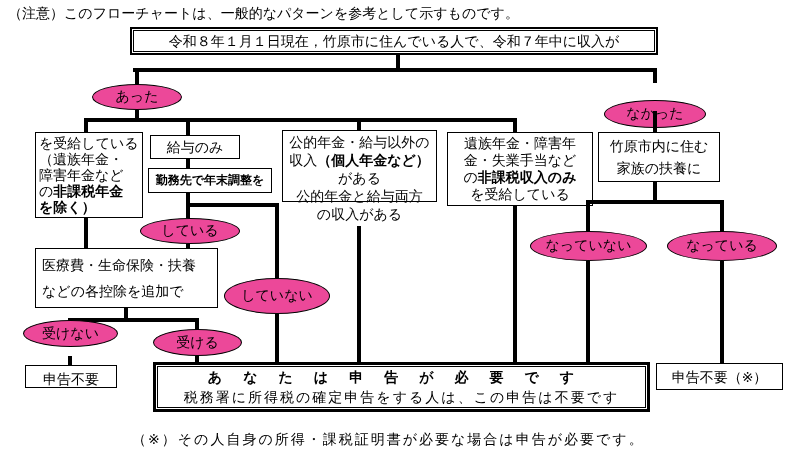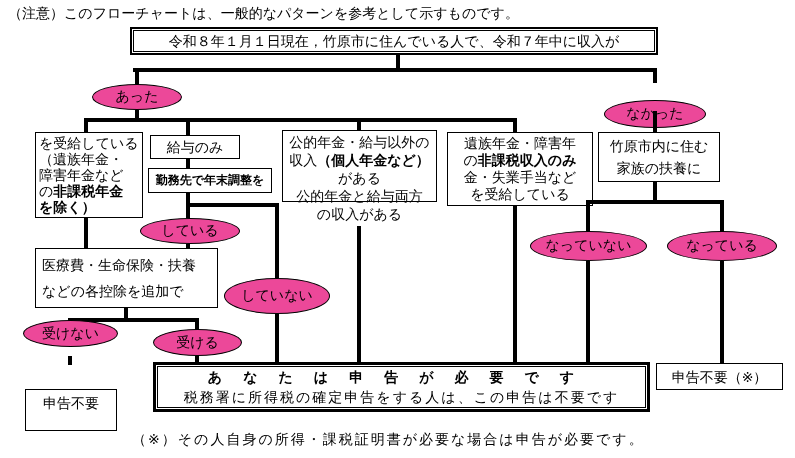"の非課税収入のみ" div { order: before "金・失業手当など" -> after "金・失業手当など" }
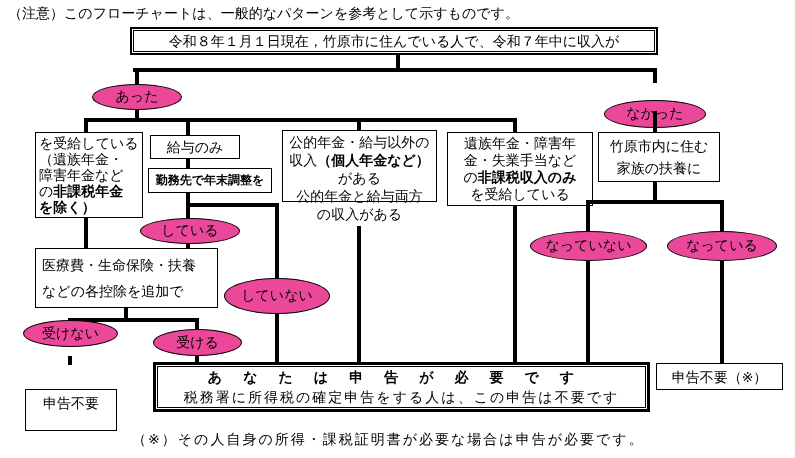"申告不要" div.bx { height: 42px -> 23px; margin-top: 24px -> none }
